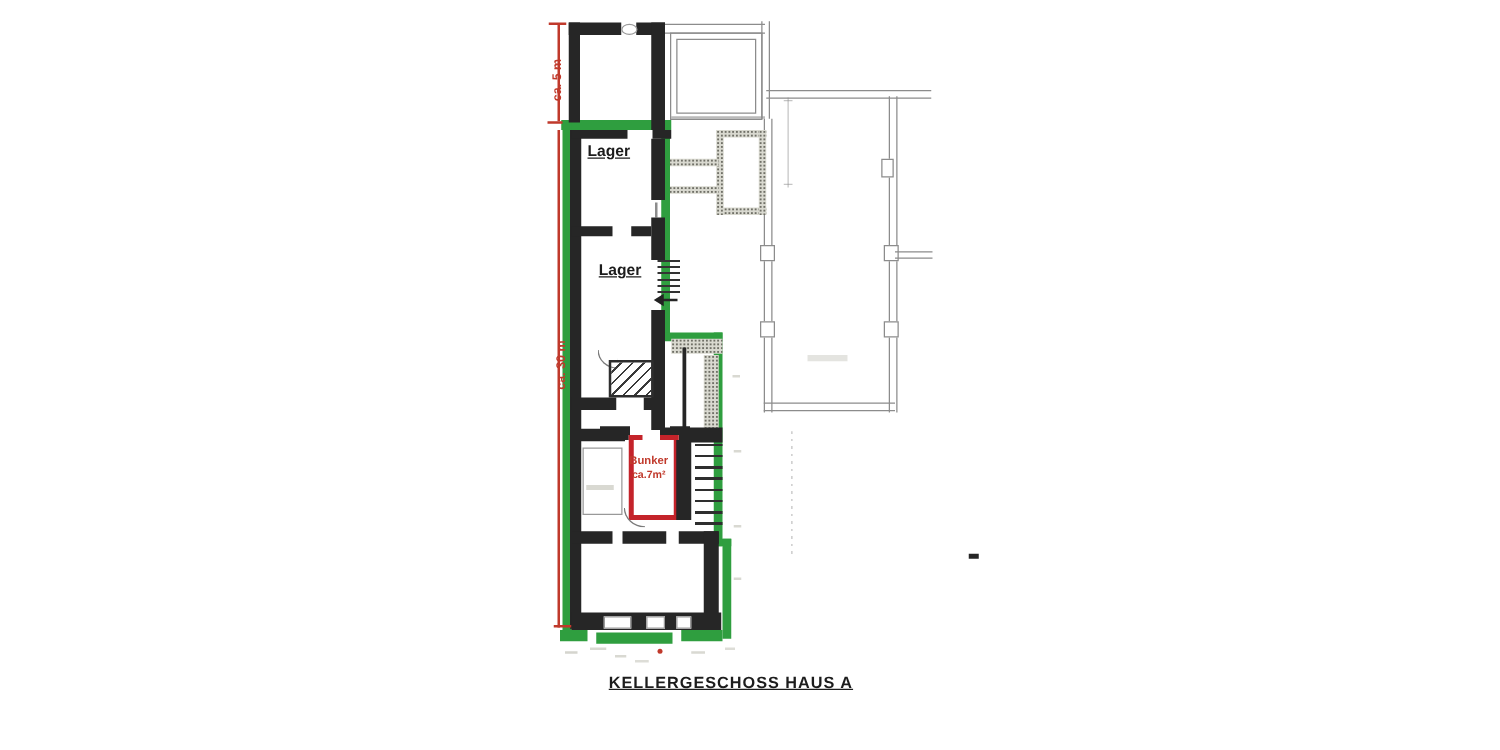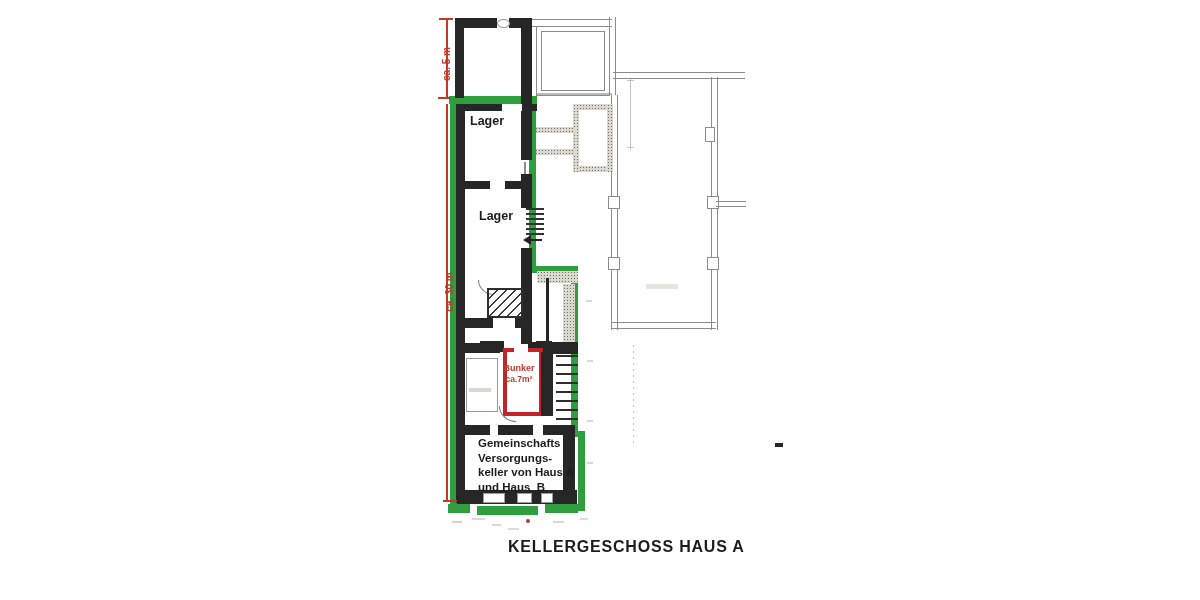"Lager" .lbl { text-decoration: none -> underline }
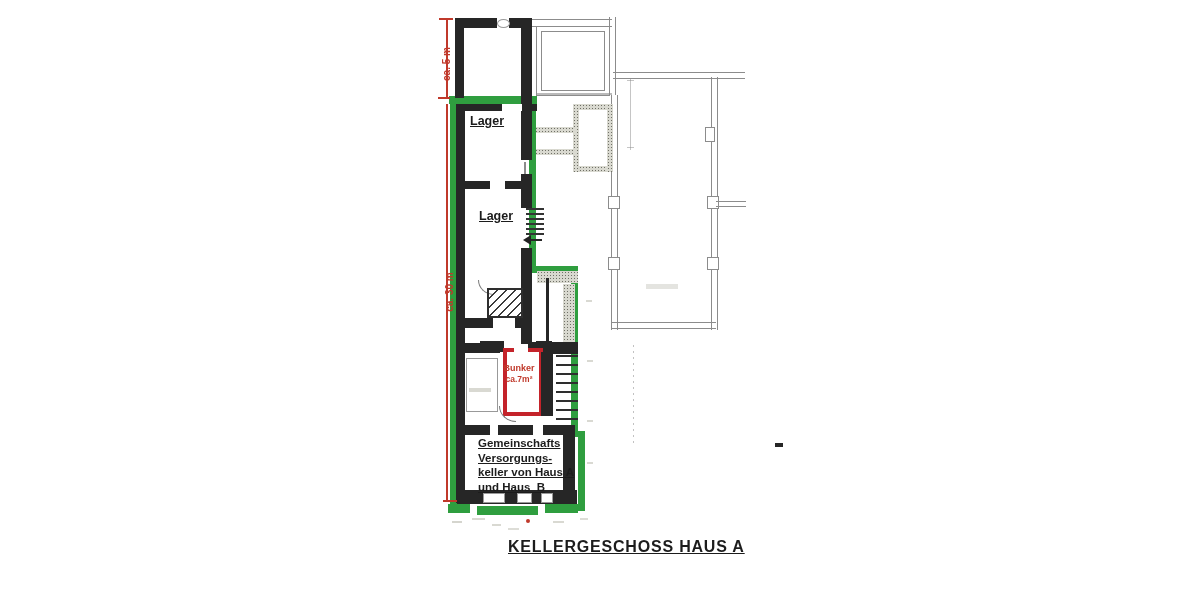"Gemeinschafts" div.a { html: <div> <div>Gemeinschafts</div> <div>Versorgungs-</div> <div>keller von Haus A</div> <div>und Haus B</div> </div> -> none }
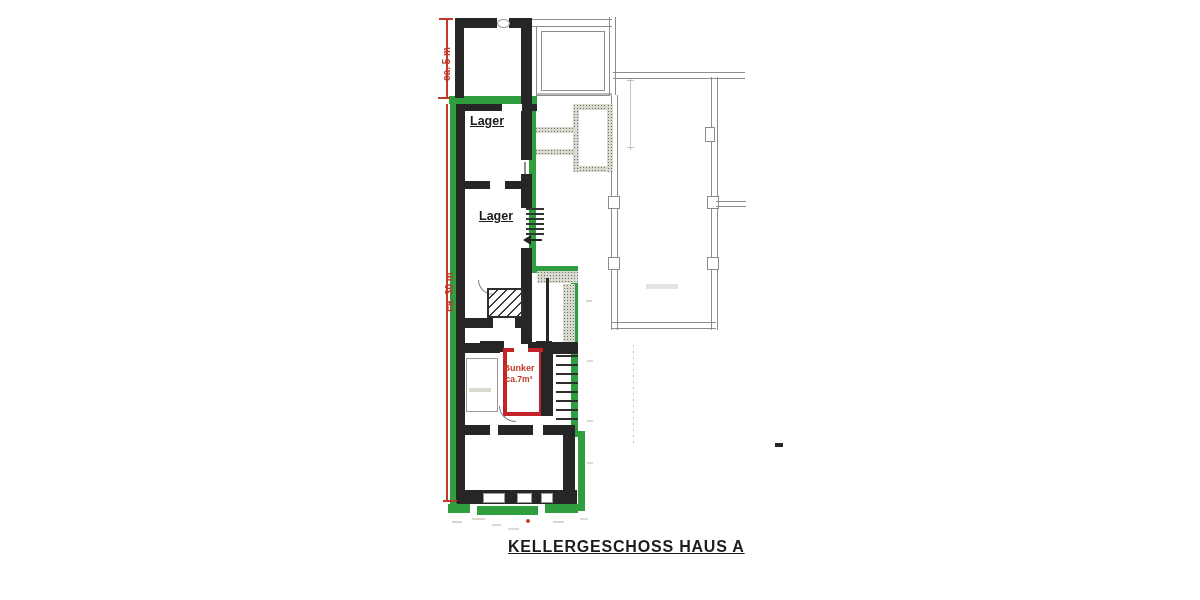"KELLERGESCHOSS HAUS A" div.a { font-size: 16px -> 13px; left: 508px -> 487px }
